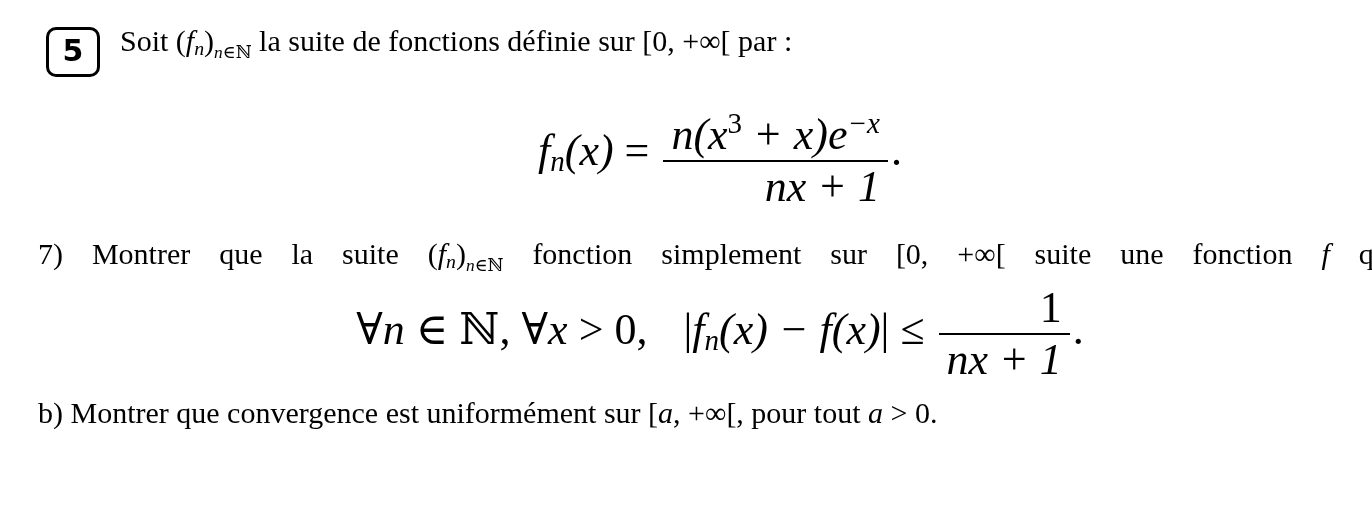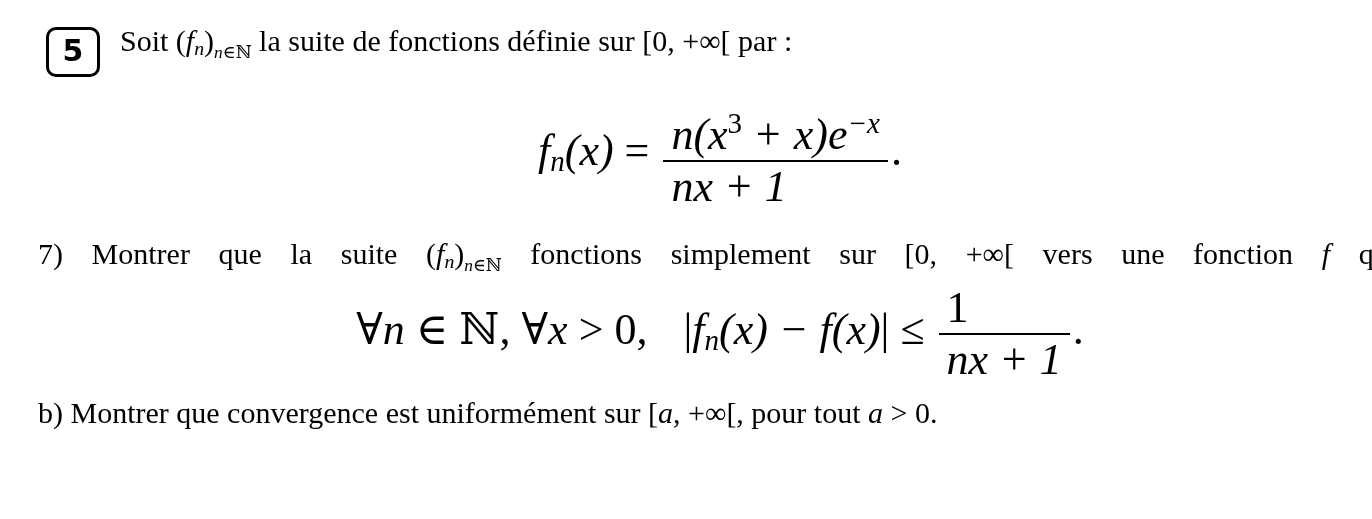"n(x3 + x)e−x" .frac { text-align: left -> right }
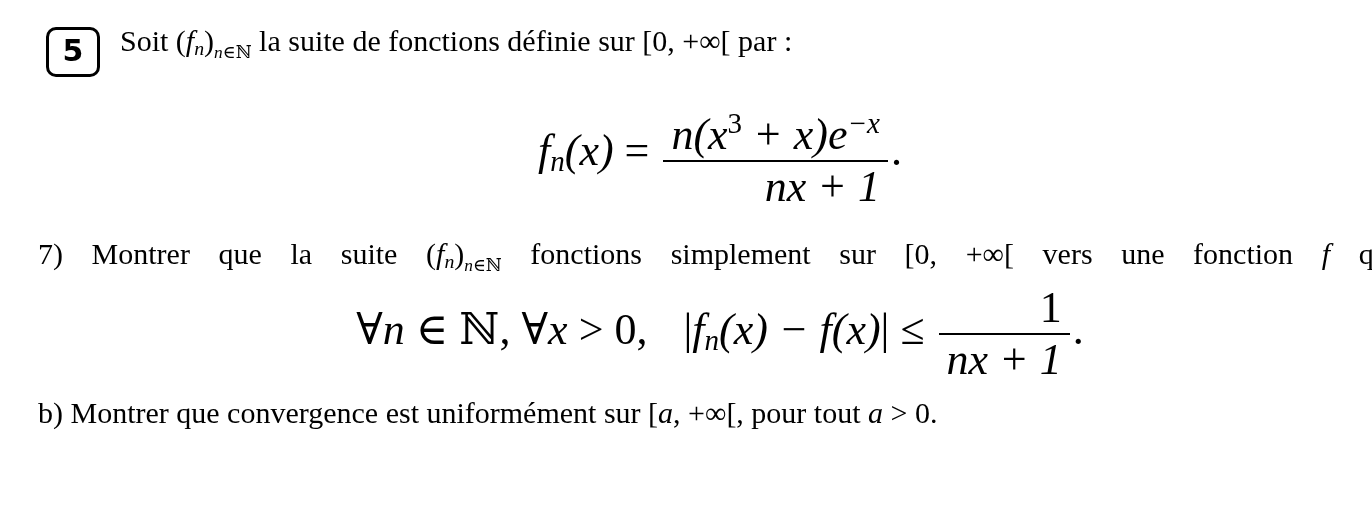"fonctions simplement sur" span { text: fonctions -> fonction }
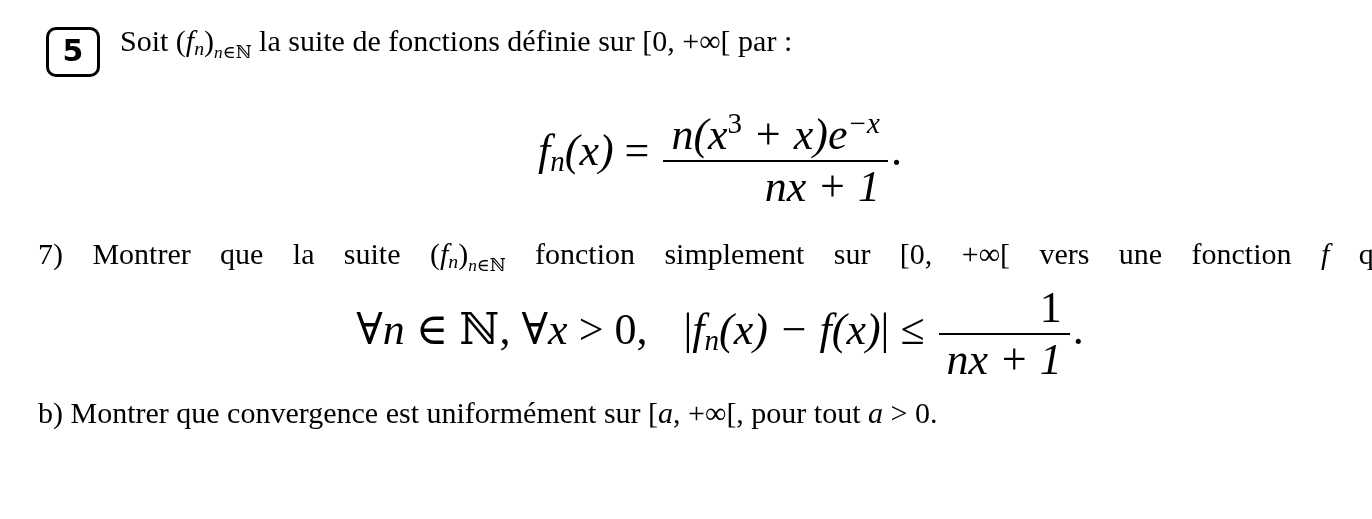"vers une fonction" span { text: vers -> suite }
